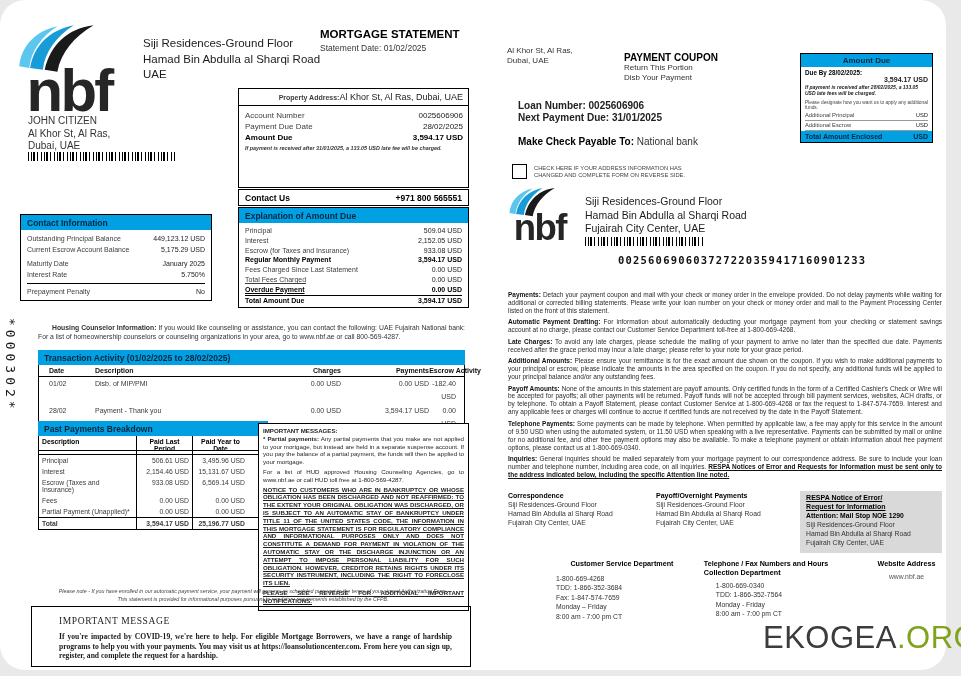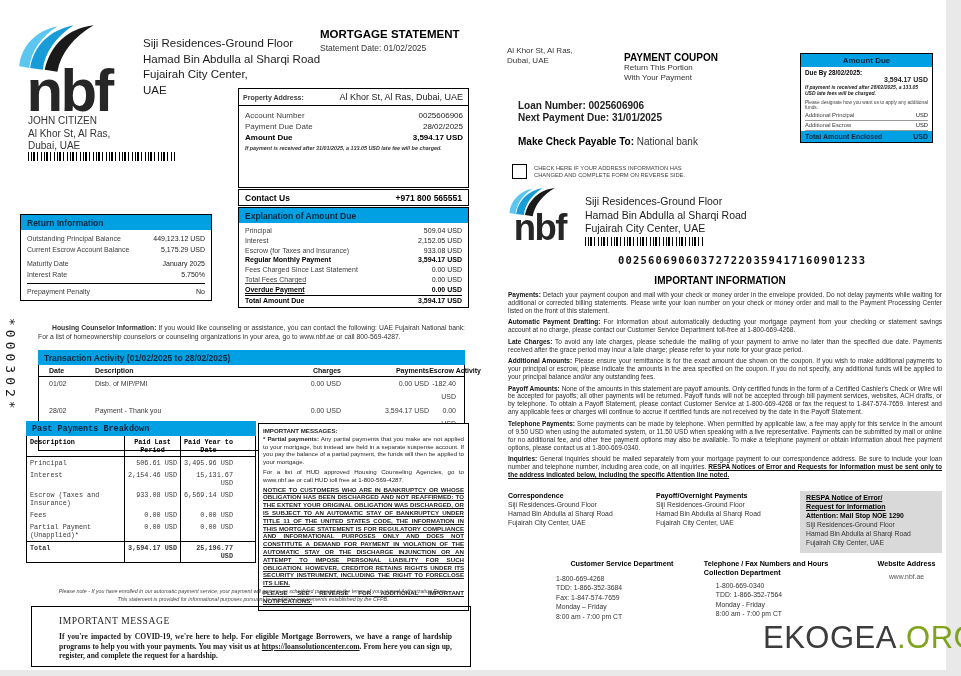"Siji Residences-Ground Floor" .sheet { border-radius: none -> 25px }
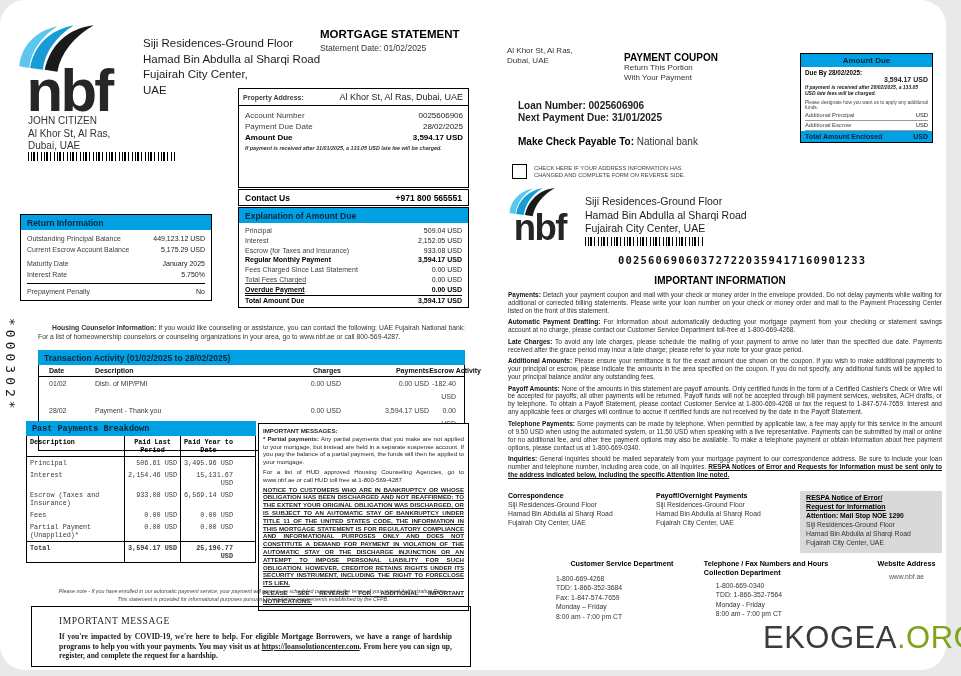"Fujairah City Center," div { html: <div>Fujairah City Center,</div> -> none }
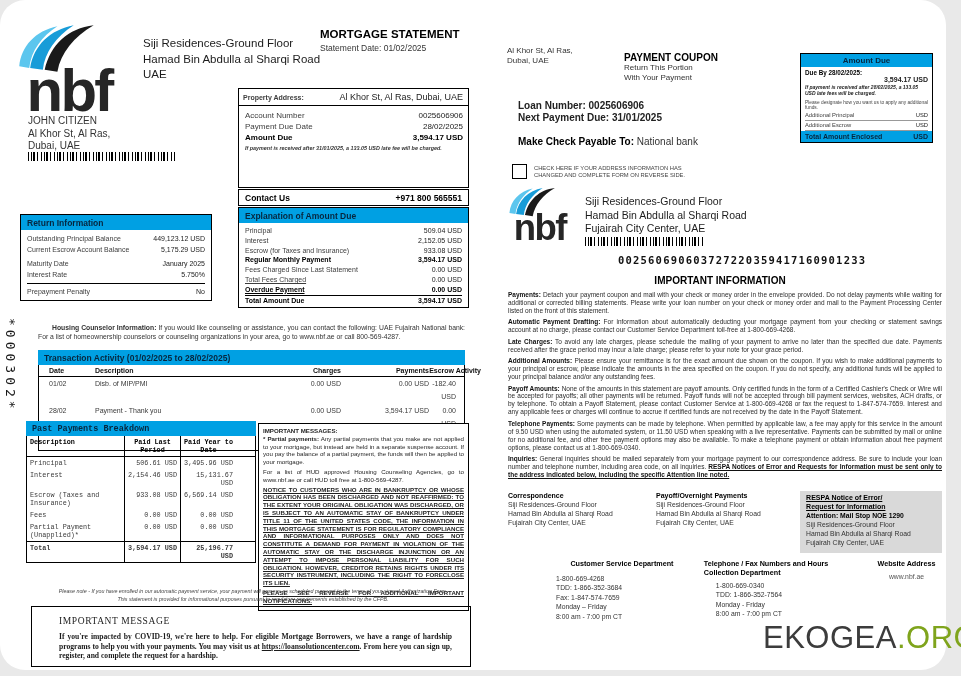"With Your Payment" div.s { text: With -> Disb }
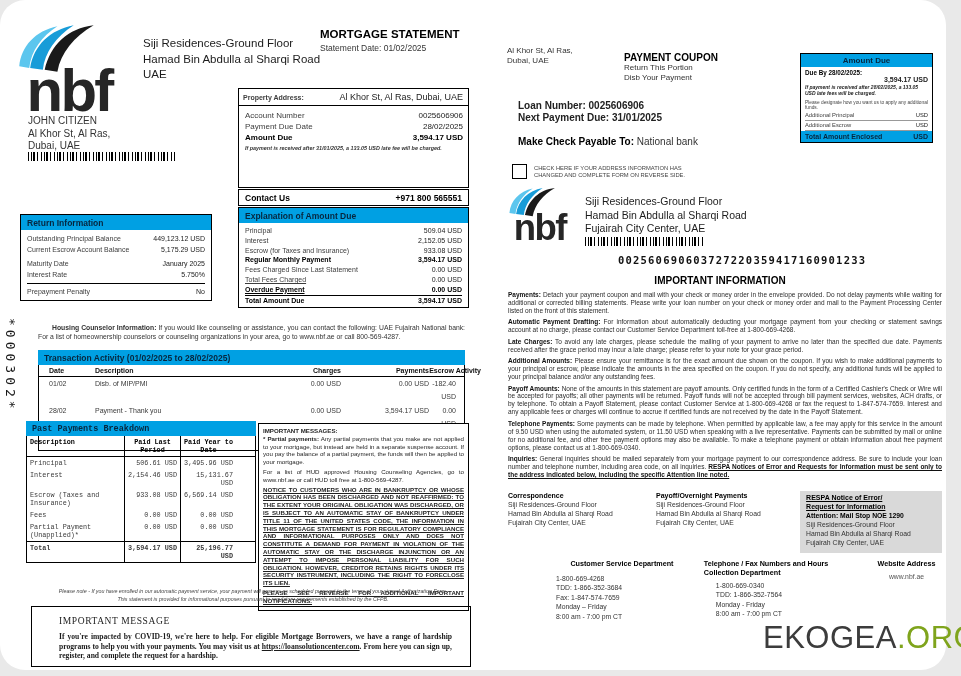"Al Khor St, Al Ras, Dubai," .prophead { justify-content: space-between -> flex-end }
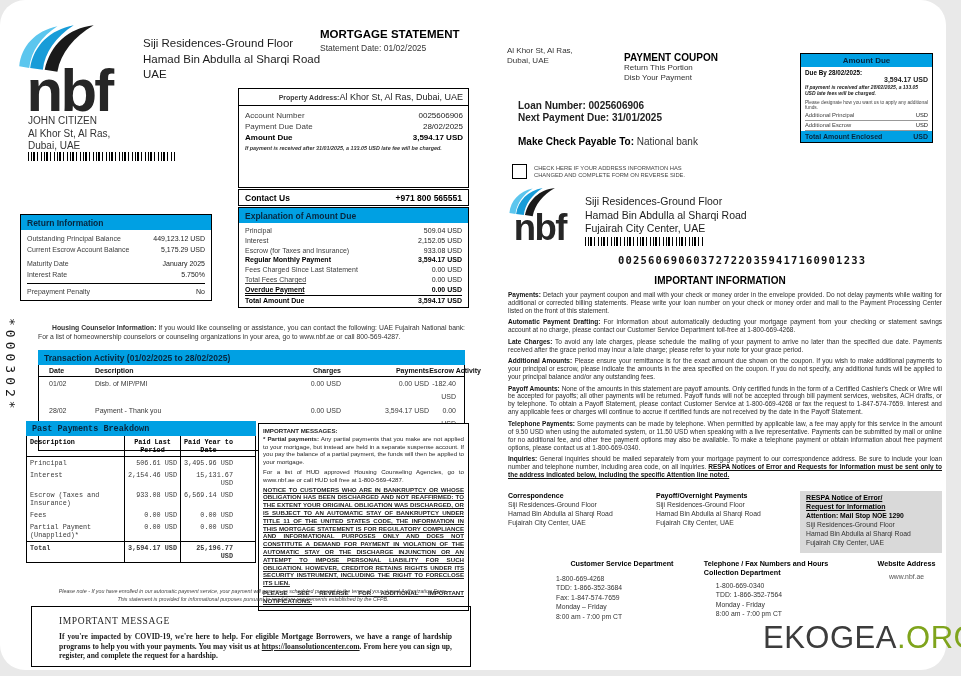"Return Information" div.bluebar { text: Return -> Contact }
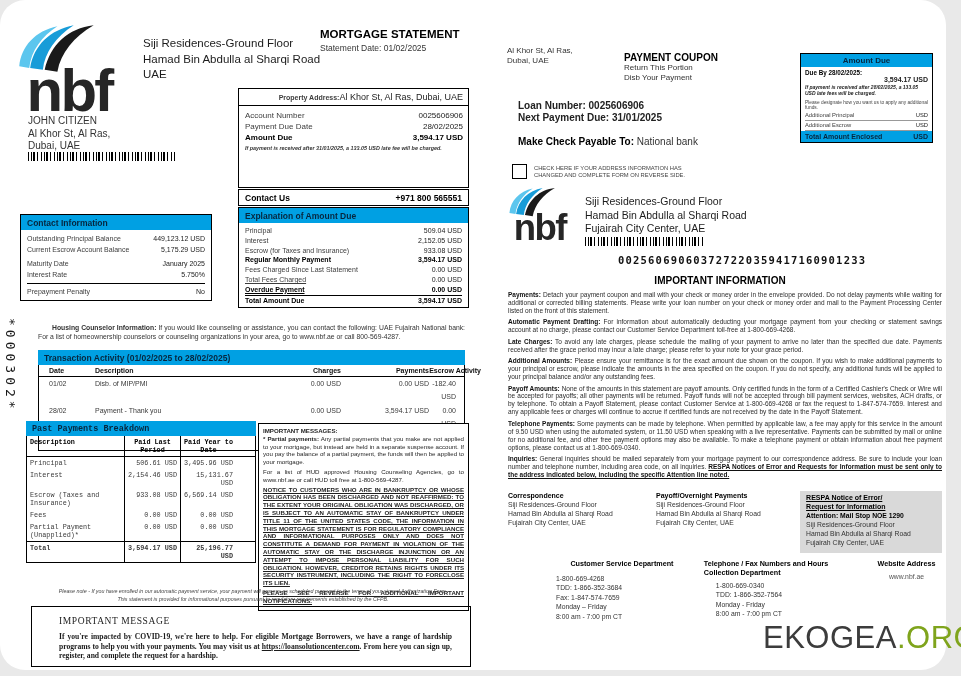"IMPORTANT INFORMATION" div.abs { html: <div>IMPORTANT INFORMATION</div> -> none }
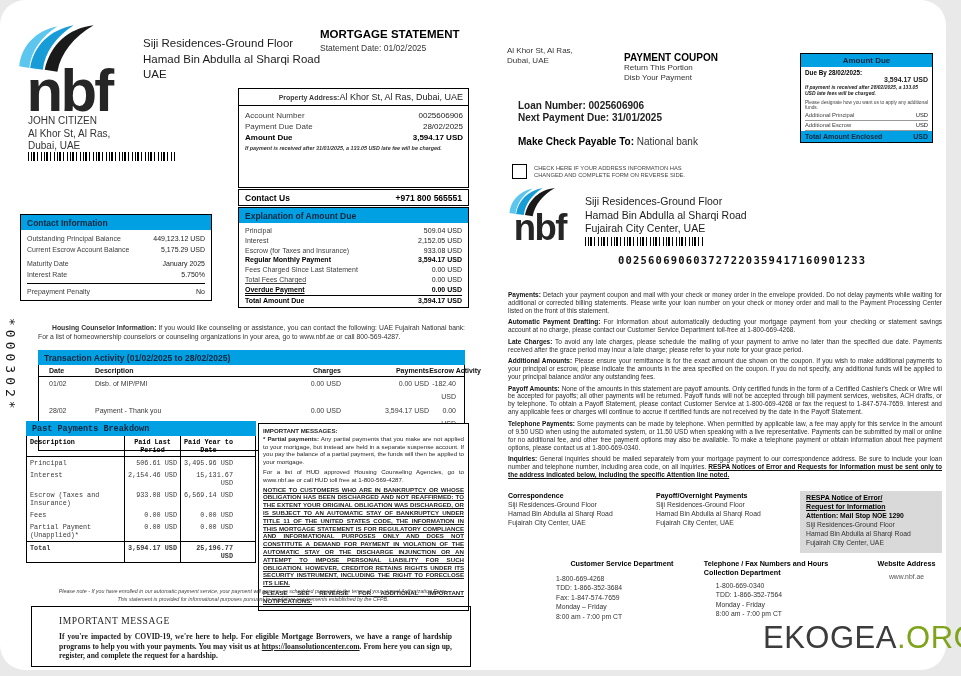"Past Payments Breakdown" .pastbox { font-family: Liberation Mono, monospace -> none; left: 26px -> 38px }
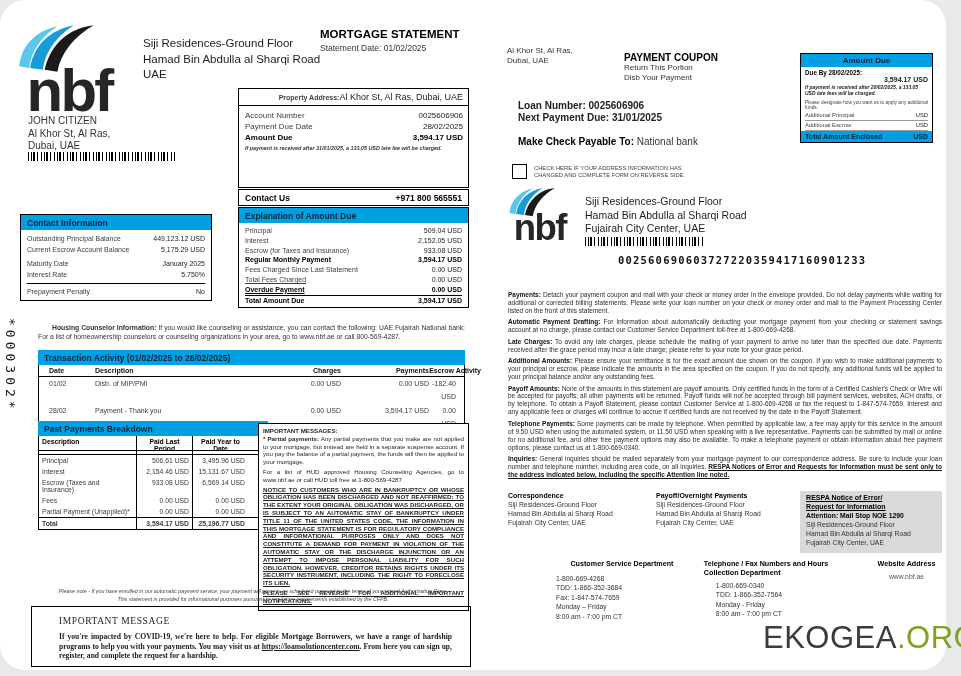"https://loansolutioncenter.com" .covidbox .link { text-decoration: underline -> none }
